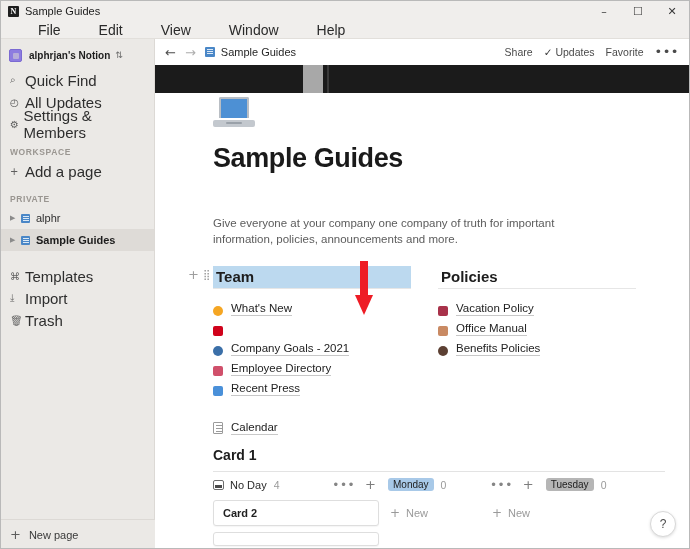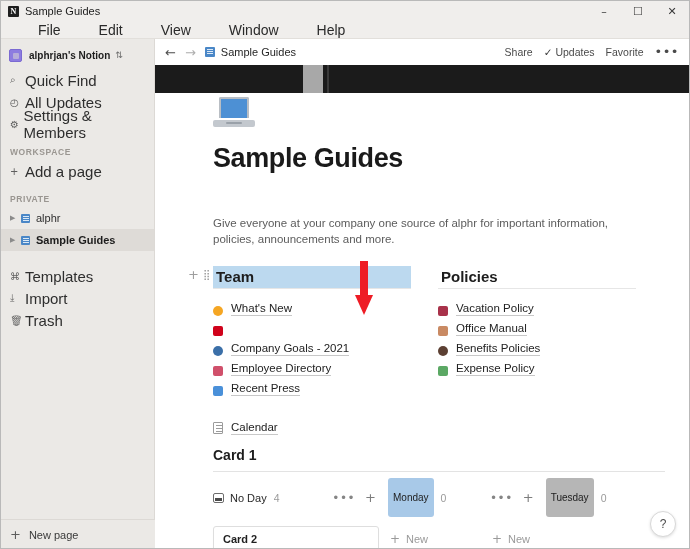"Give everyone at your company" div.intro { text: source of alphr -> company of truth }
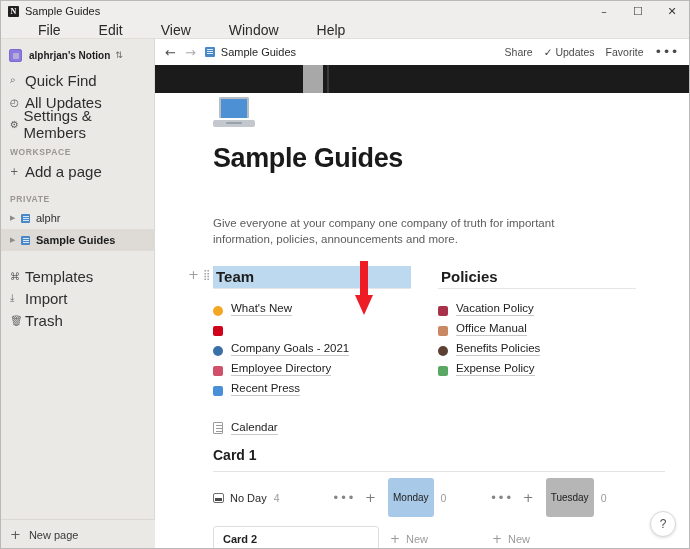"Expense Policy" div.lnk { html: <div> <span> <span></span> </span> <span>Expense Policy</span> </div> -> none }
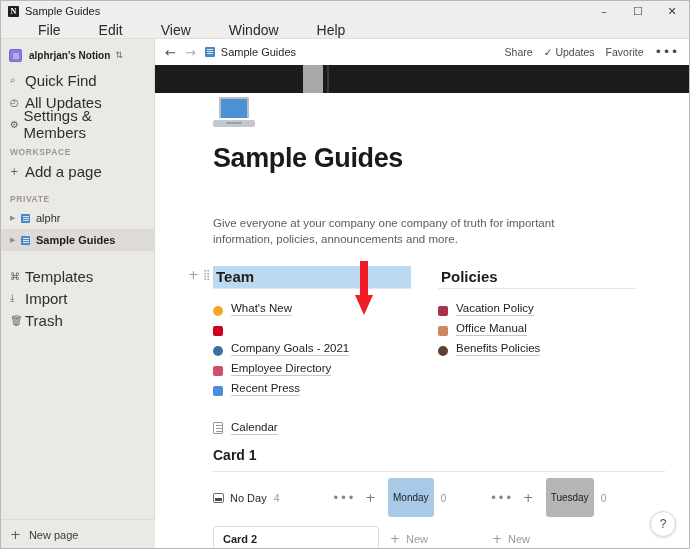"Monday" .chip { padding: 14px 5px -> 1px 5px }
